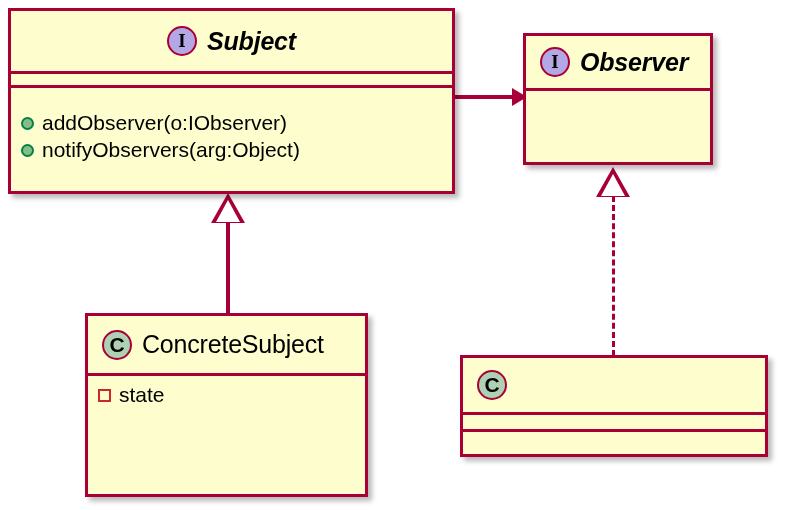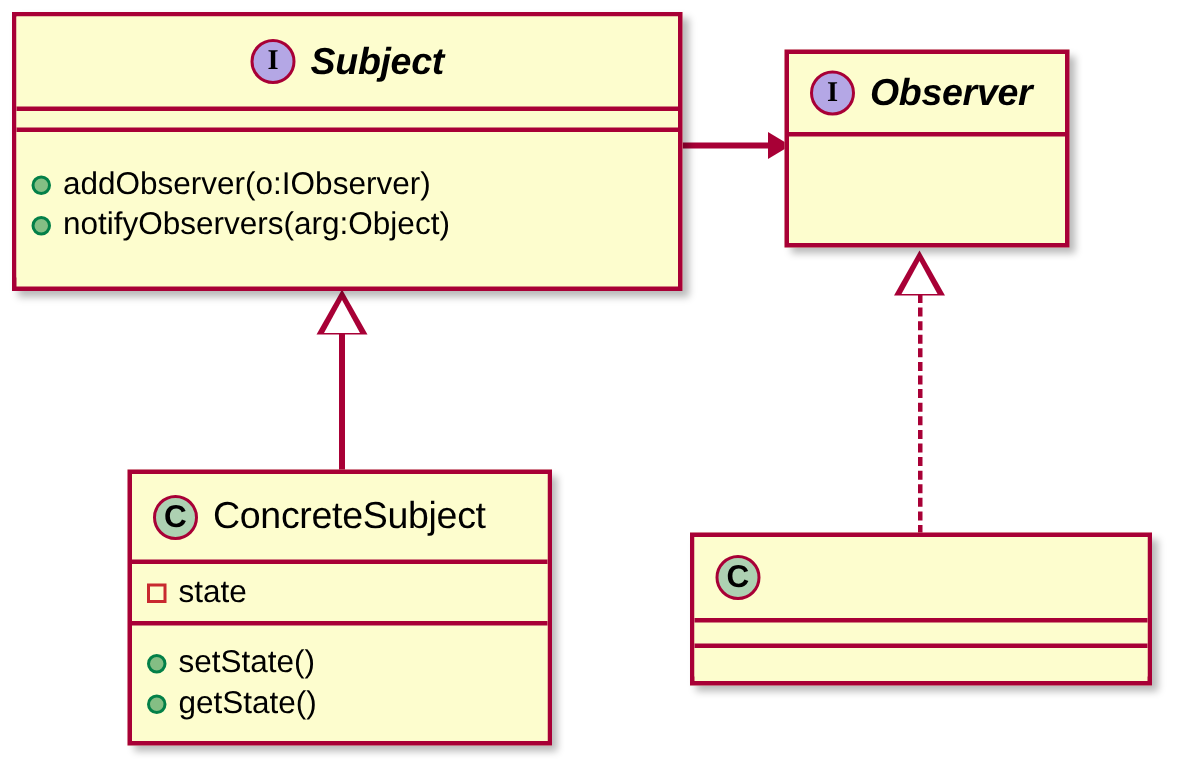"setState()" div.compartment { html: <div> <div> <span></span> <span>setState()</span> </div> <div> <span></span> <span>getState()</span> </div> </div> -> none }
